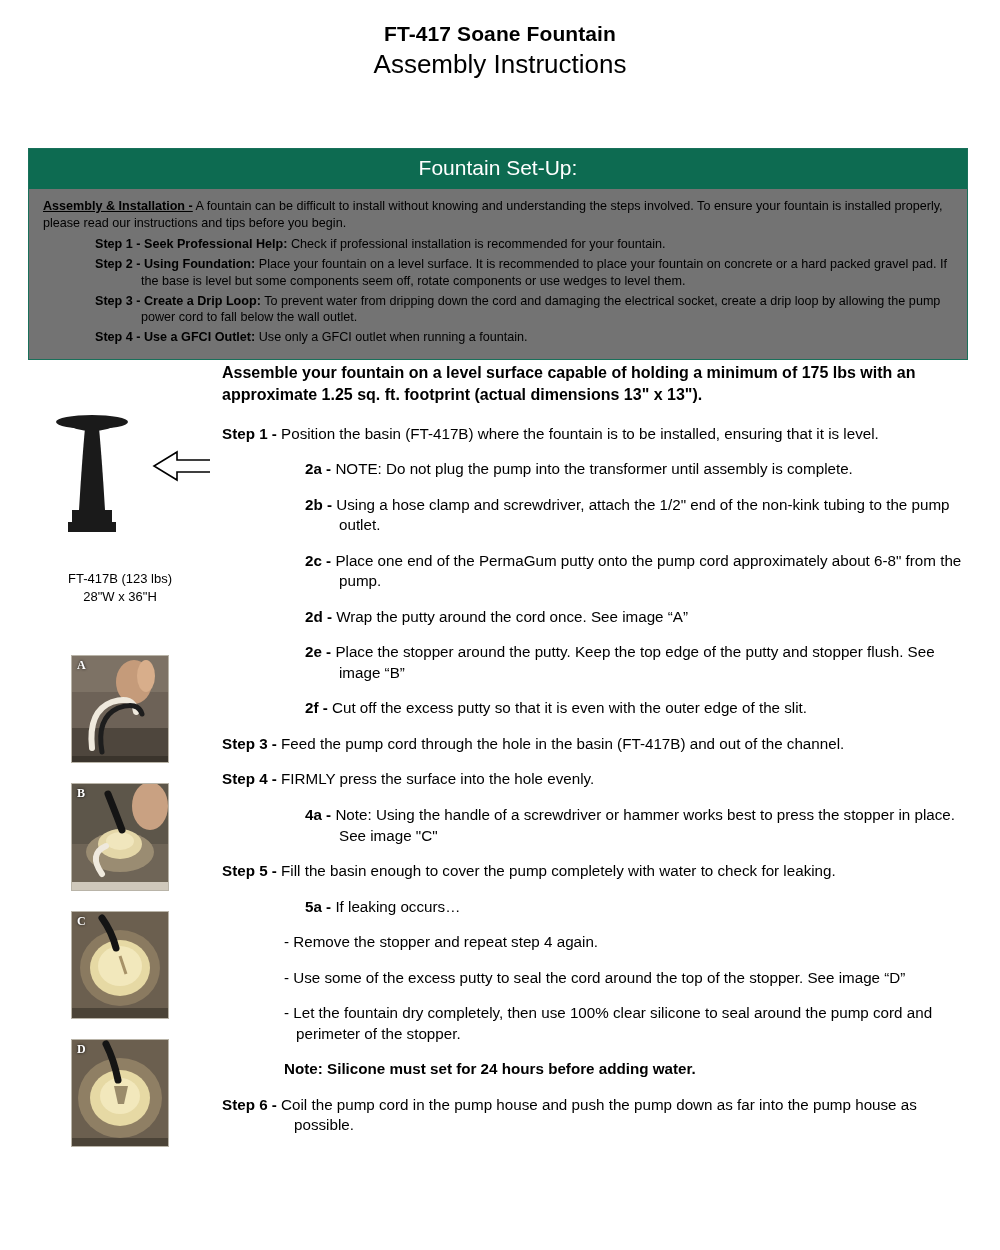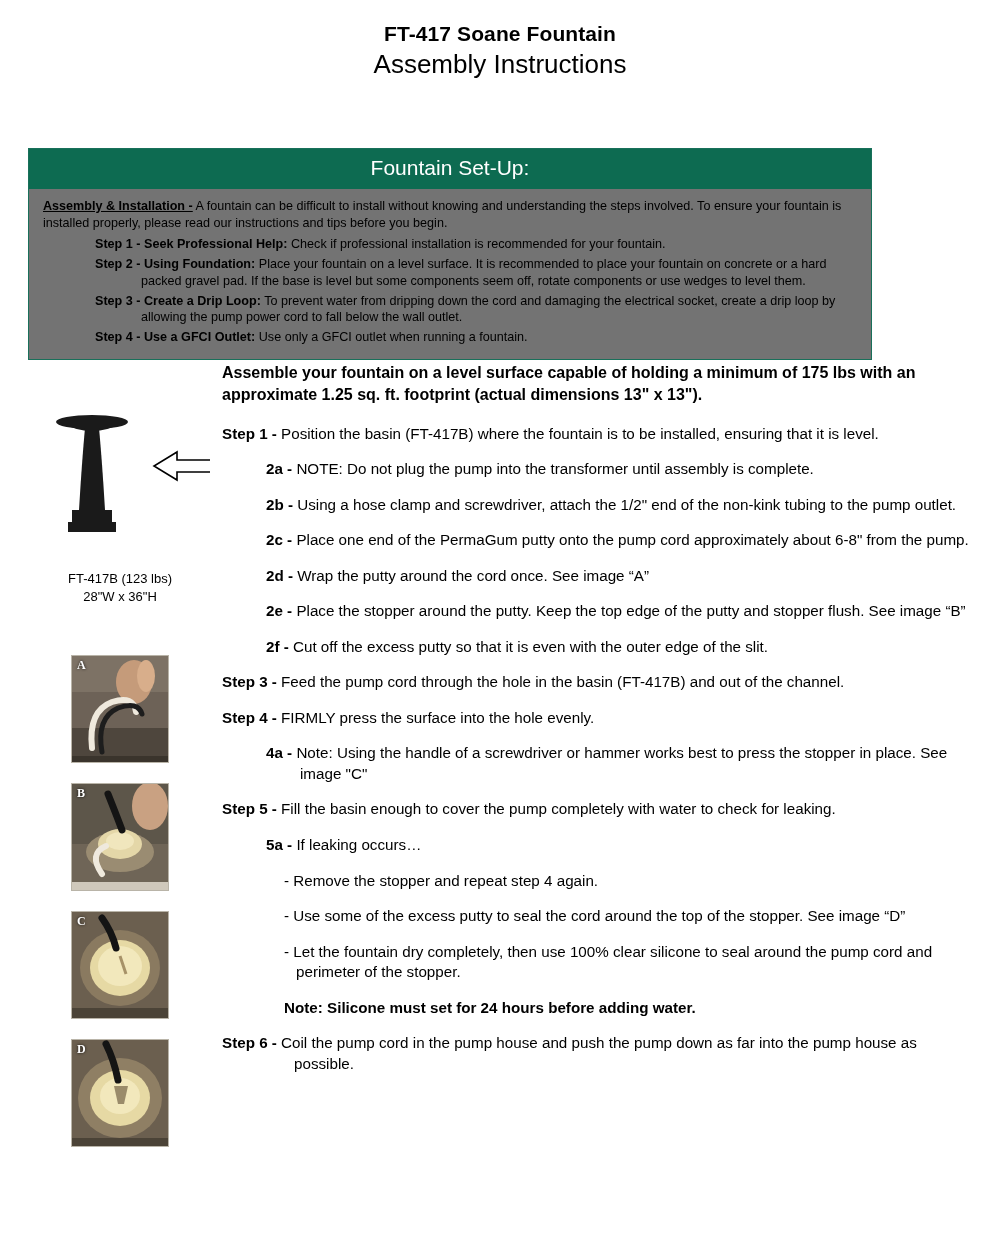"Fountain Set-Up:" .setup-panel { width: 844px -> 940px }
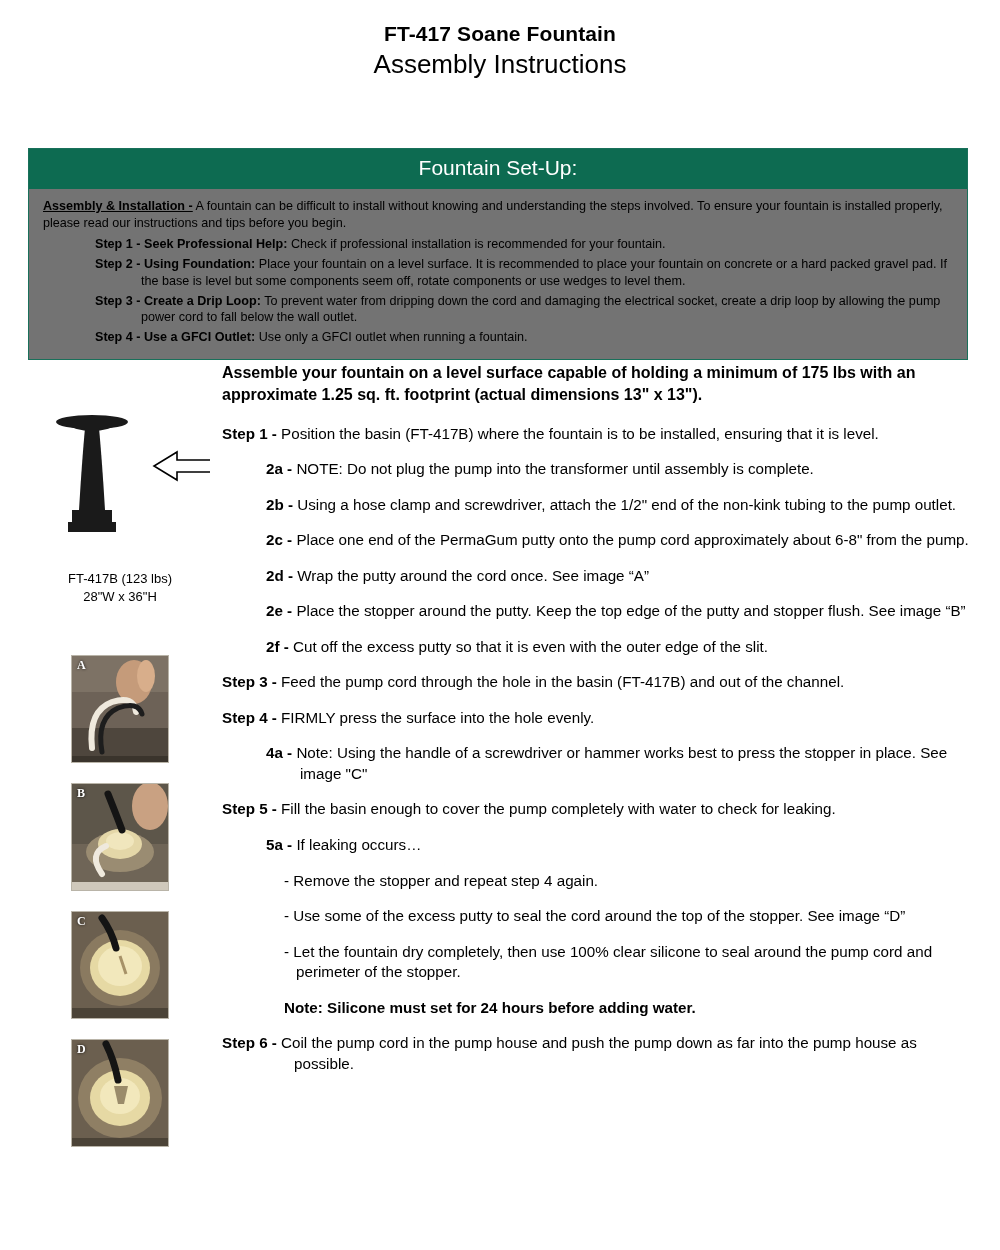"2a - NOTE: Do not" .sub { margin-left: 44px -> 83px }
